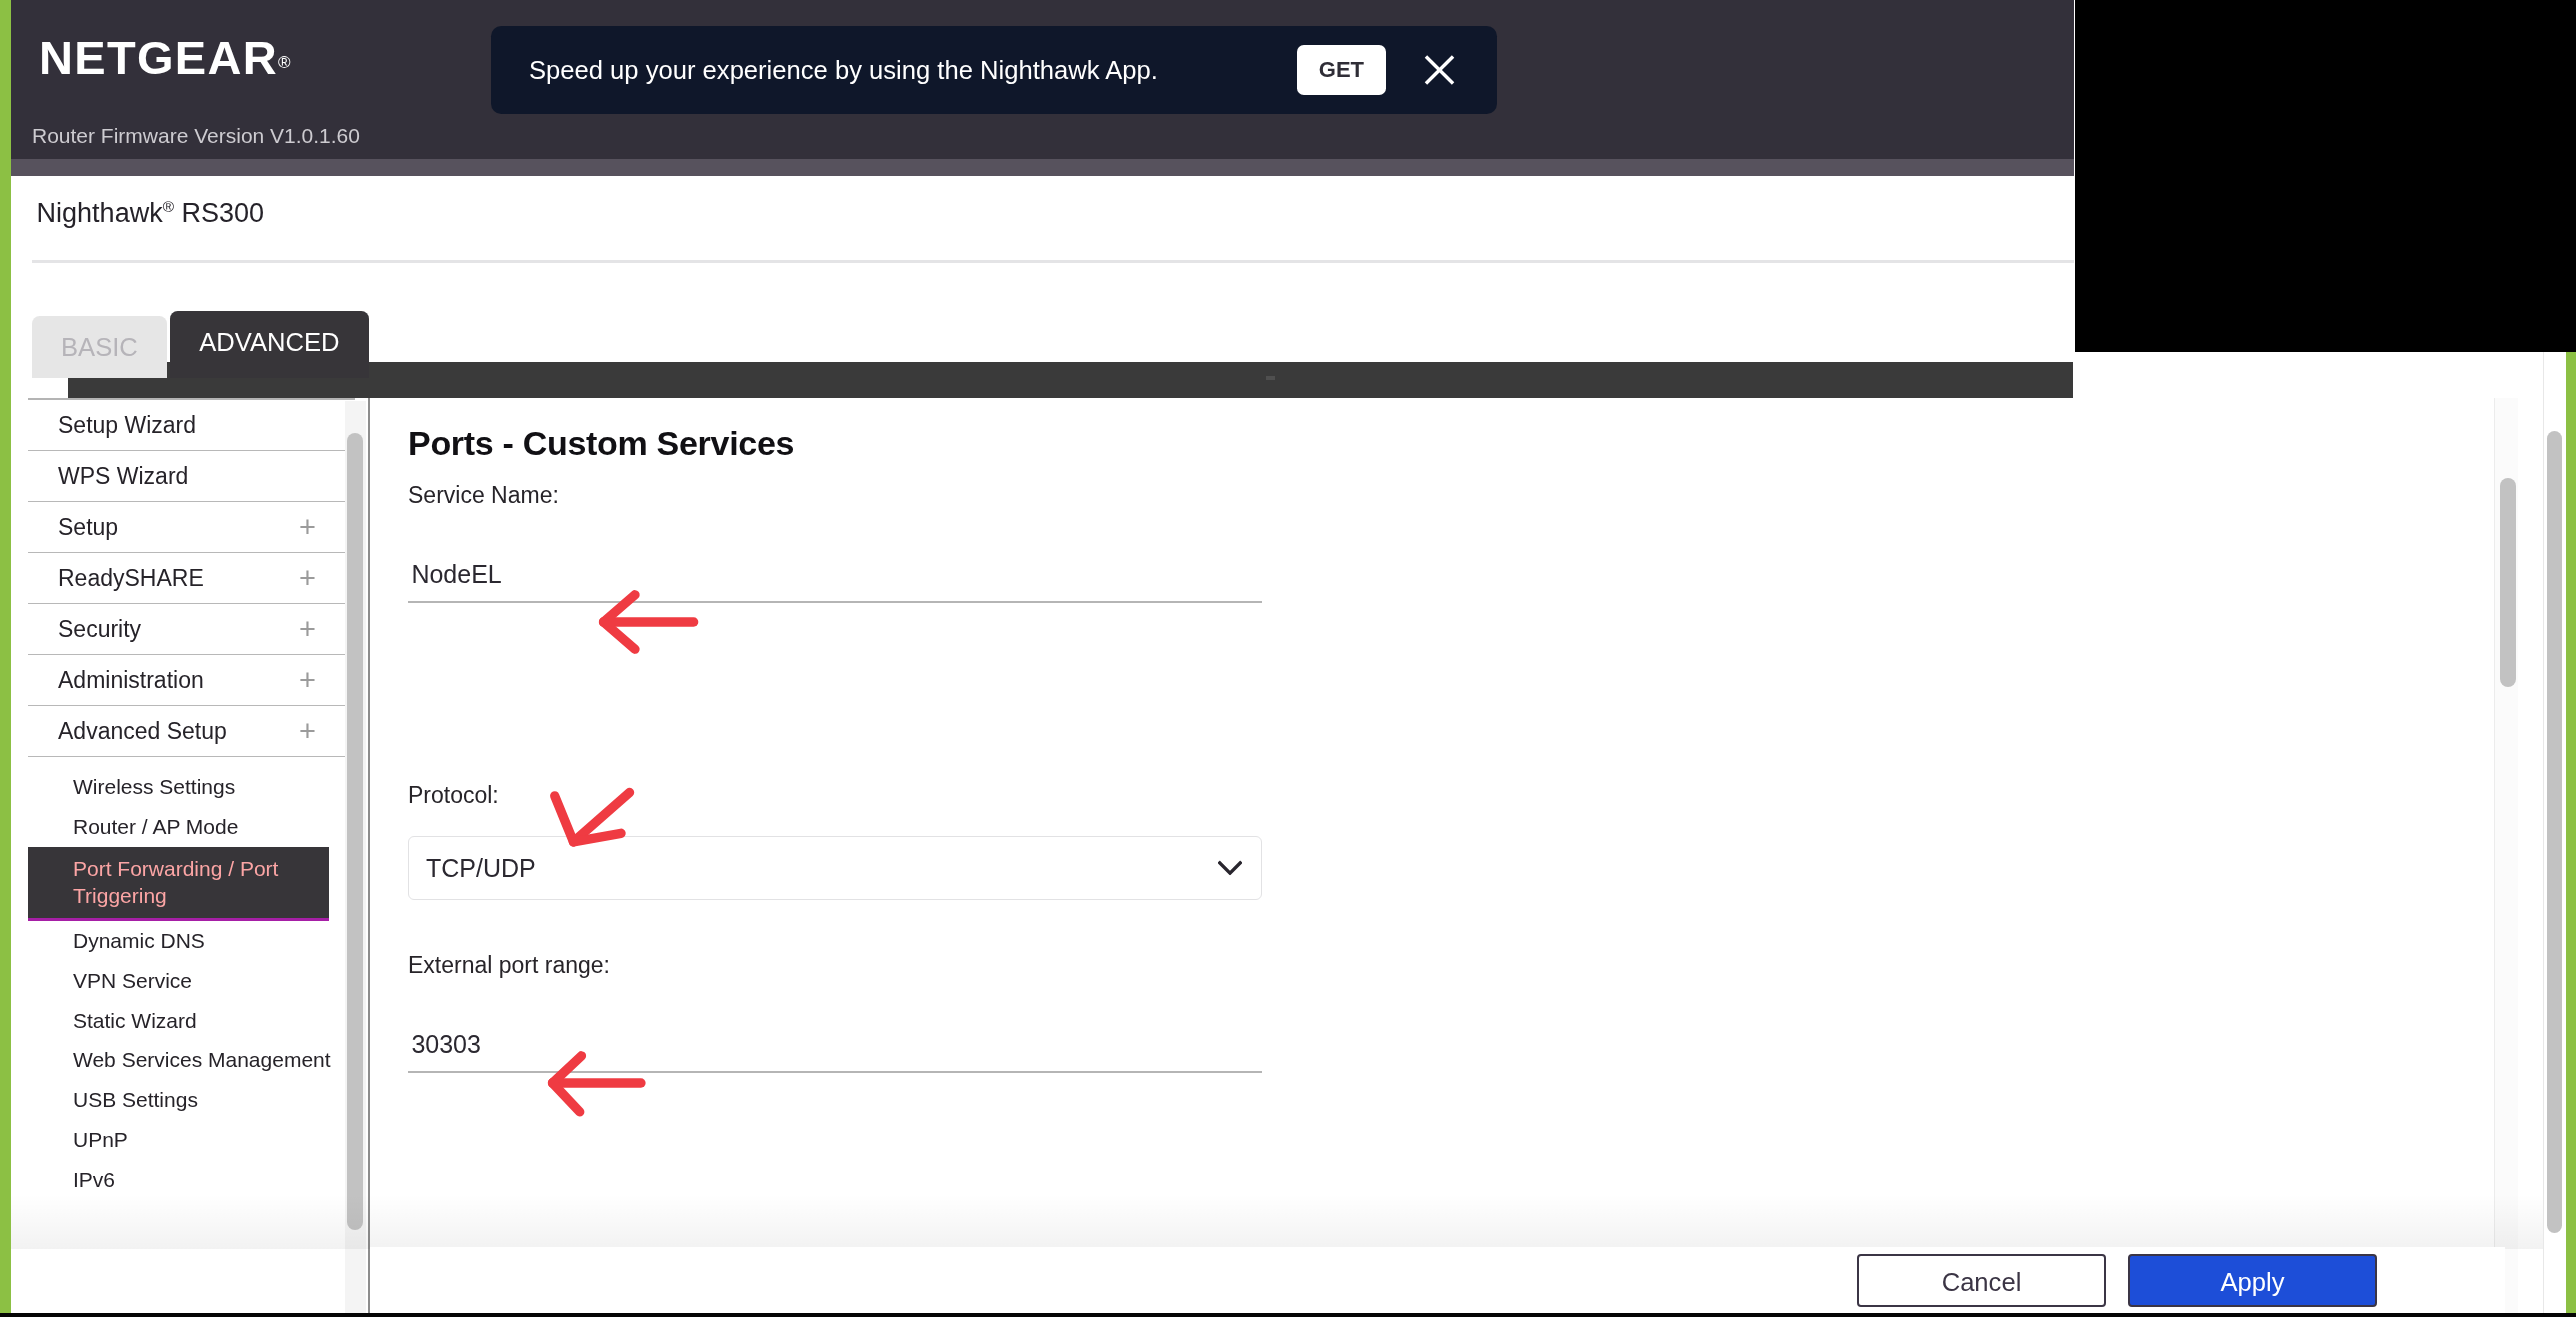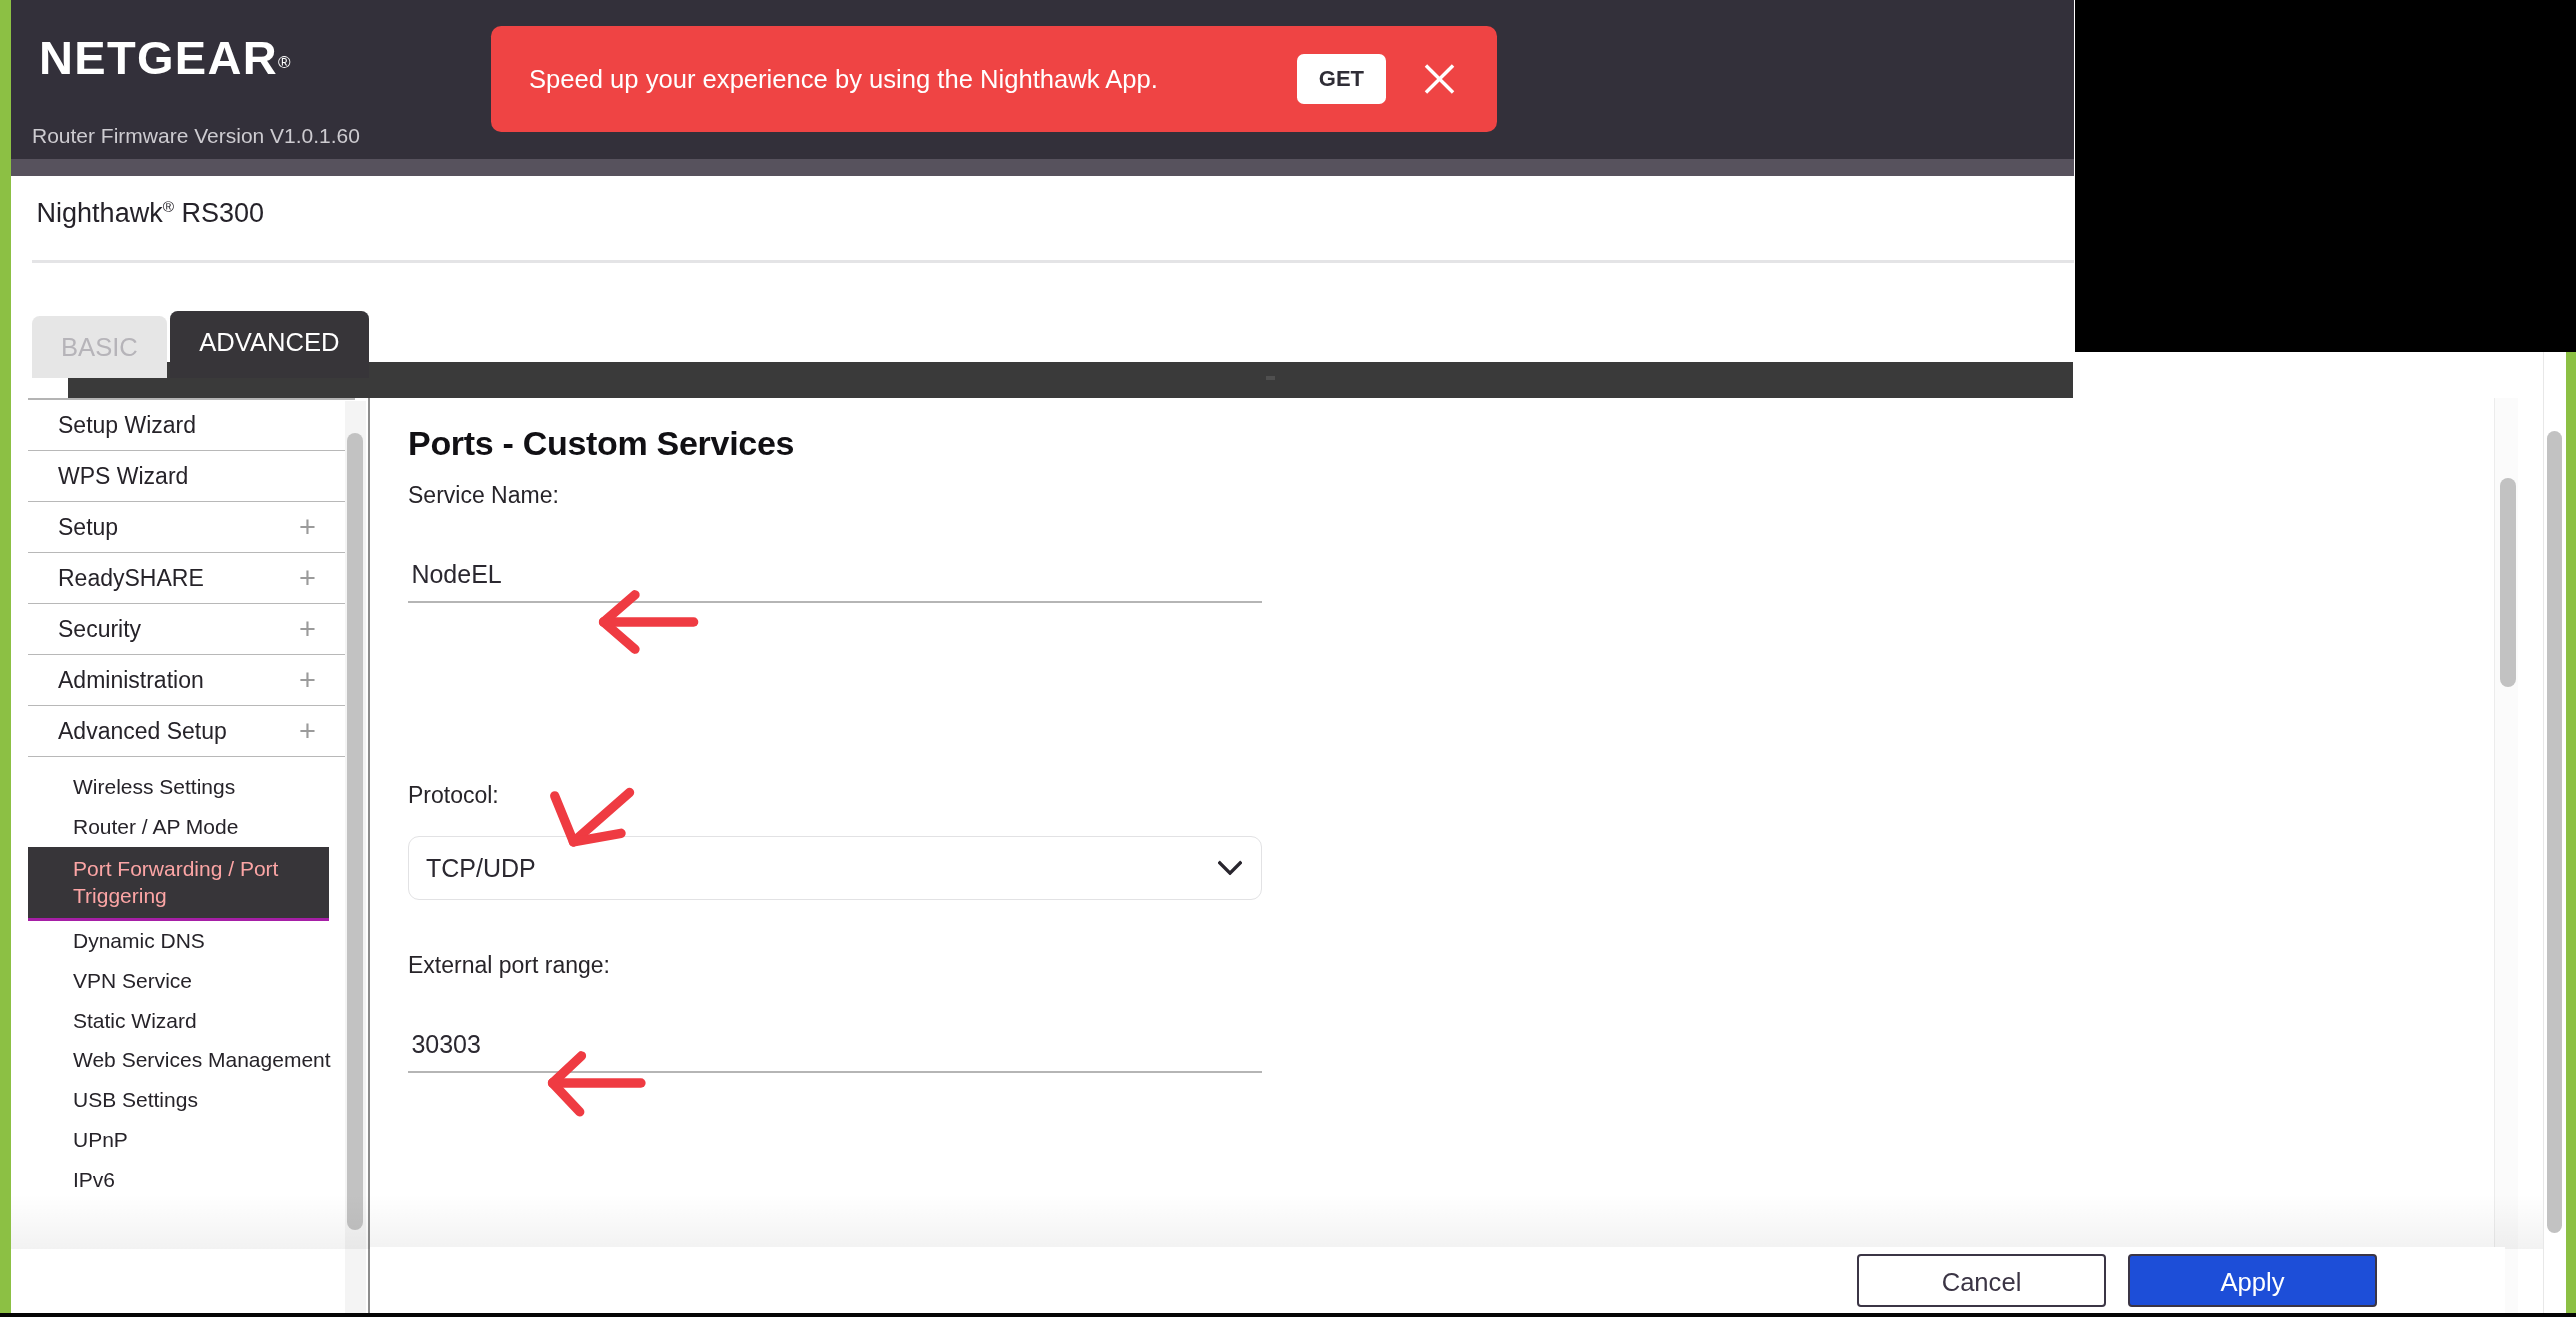"Speed up your experience by" .promo { background: #ef4444 -> #0f172a; height: 106px -> 88px }
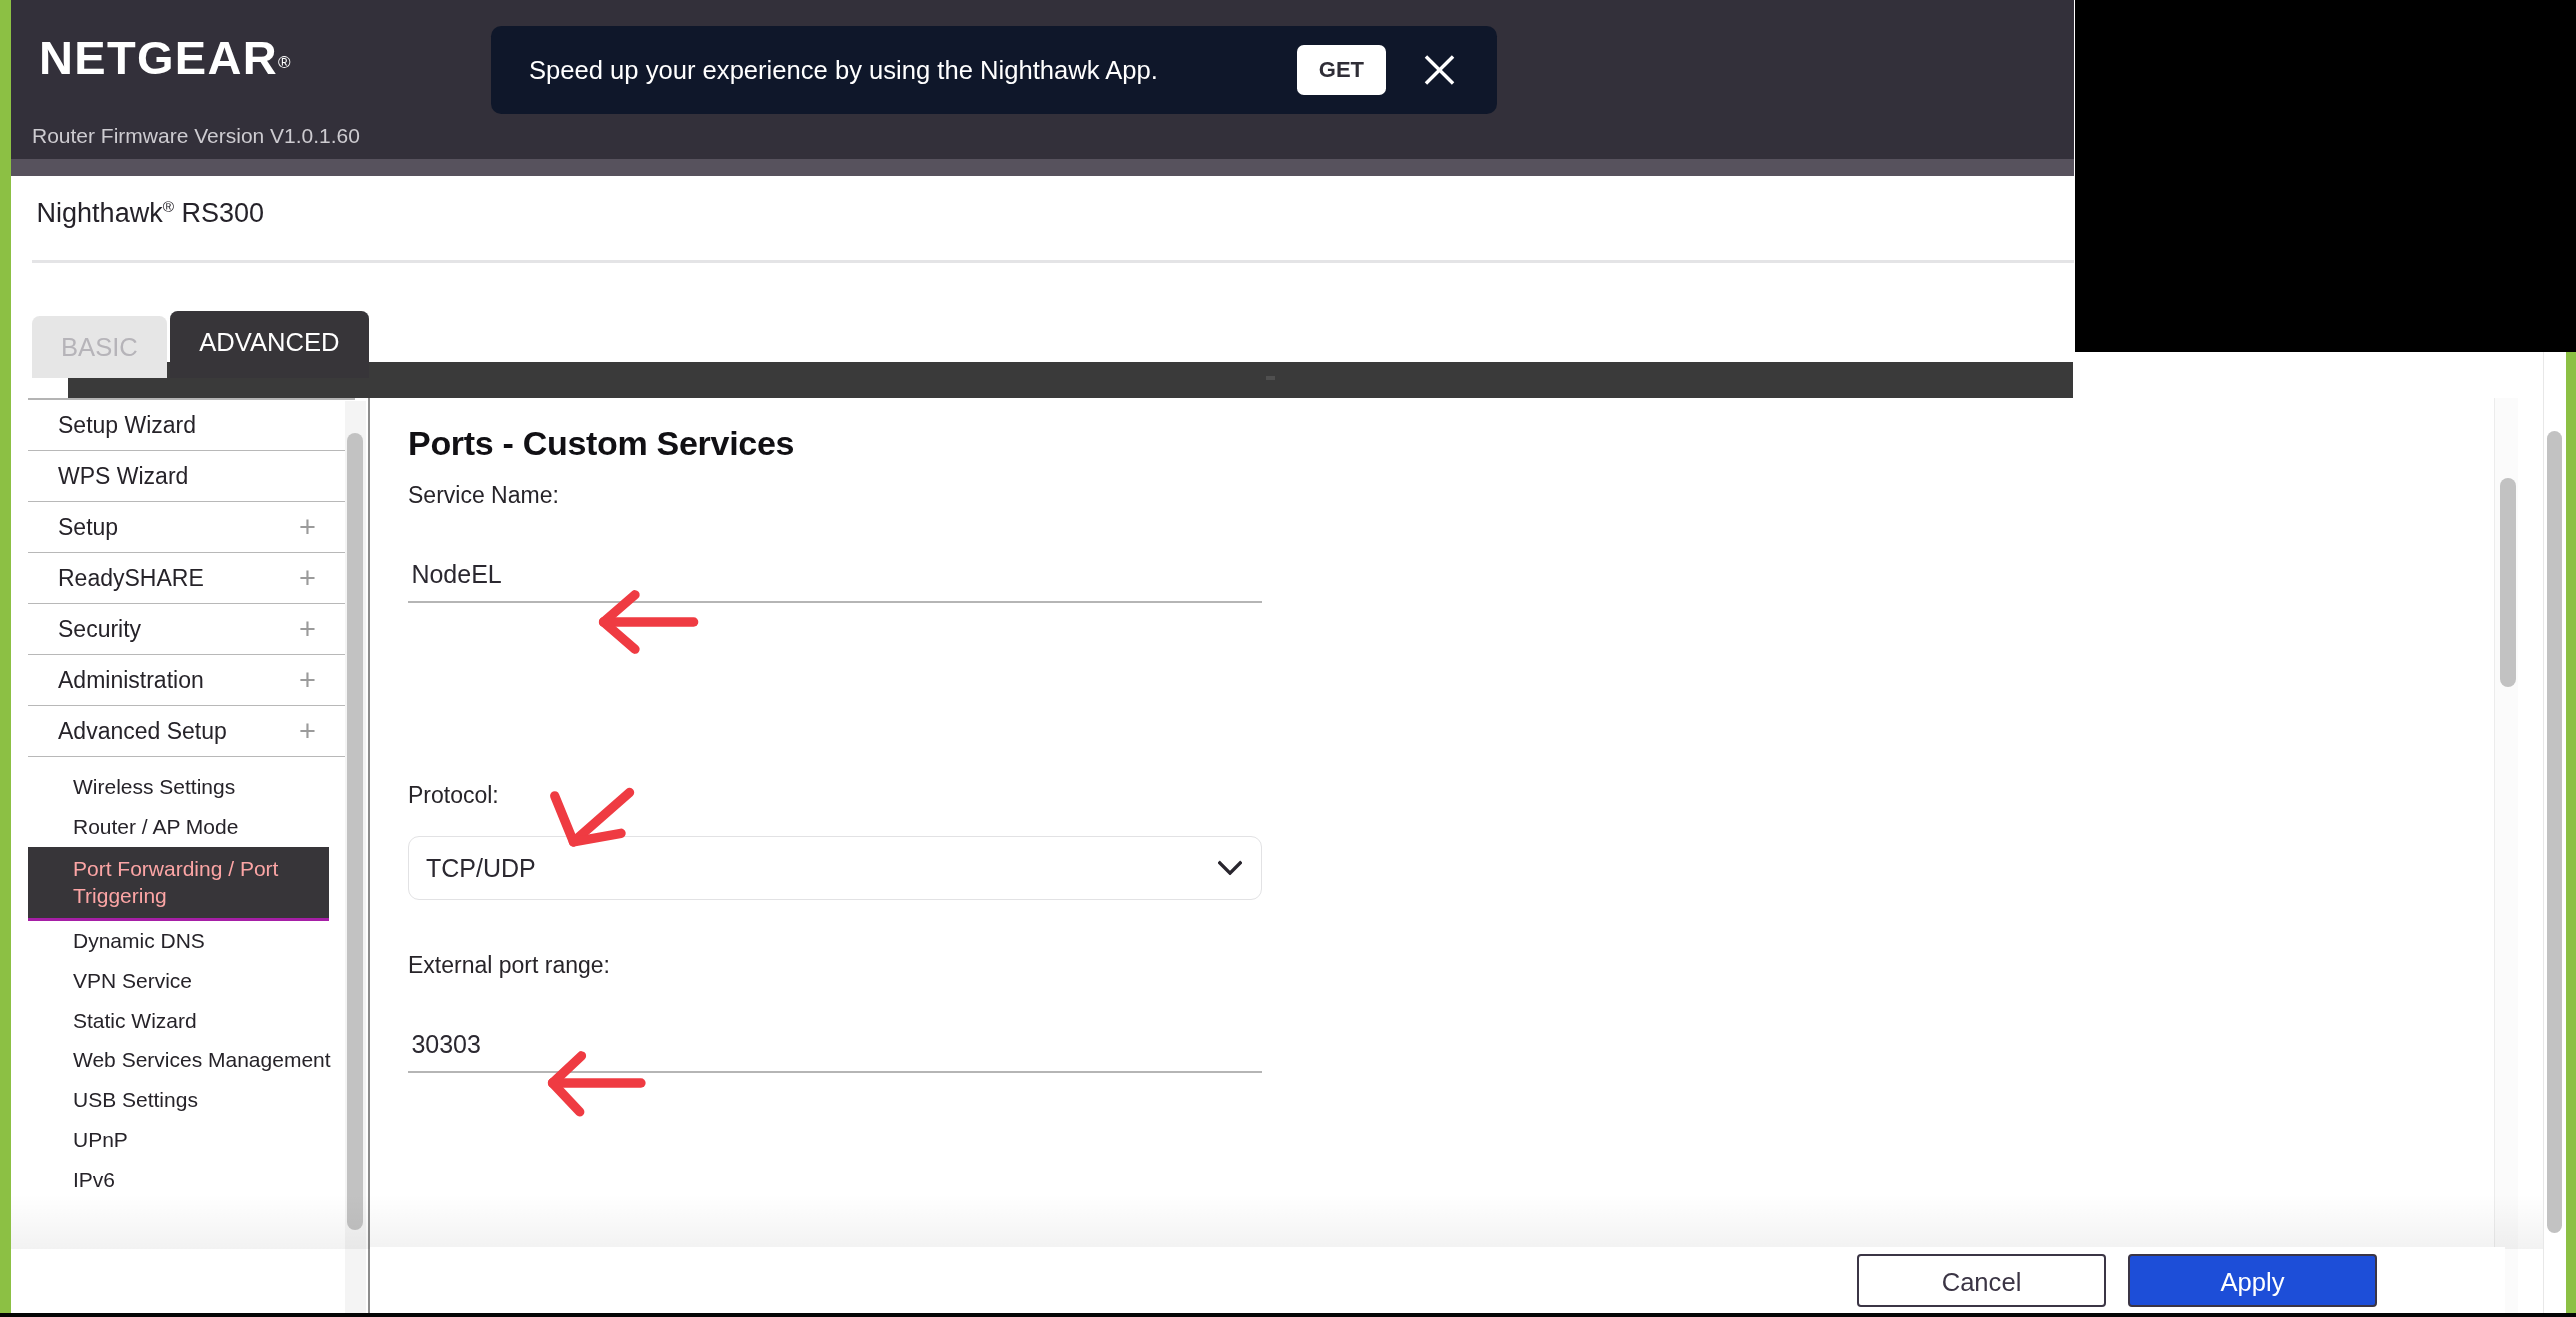"TCP/UDP" .select-wrap { border-radius: 11px -> 6px }
